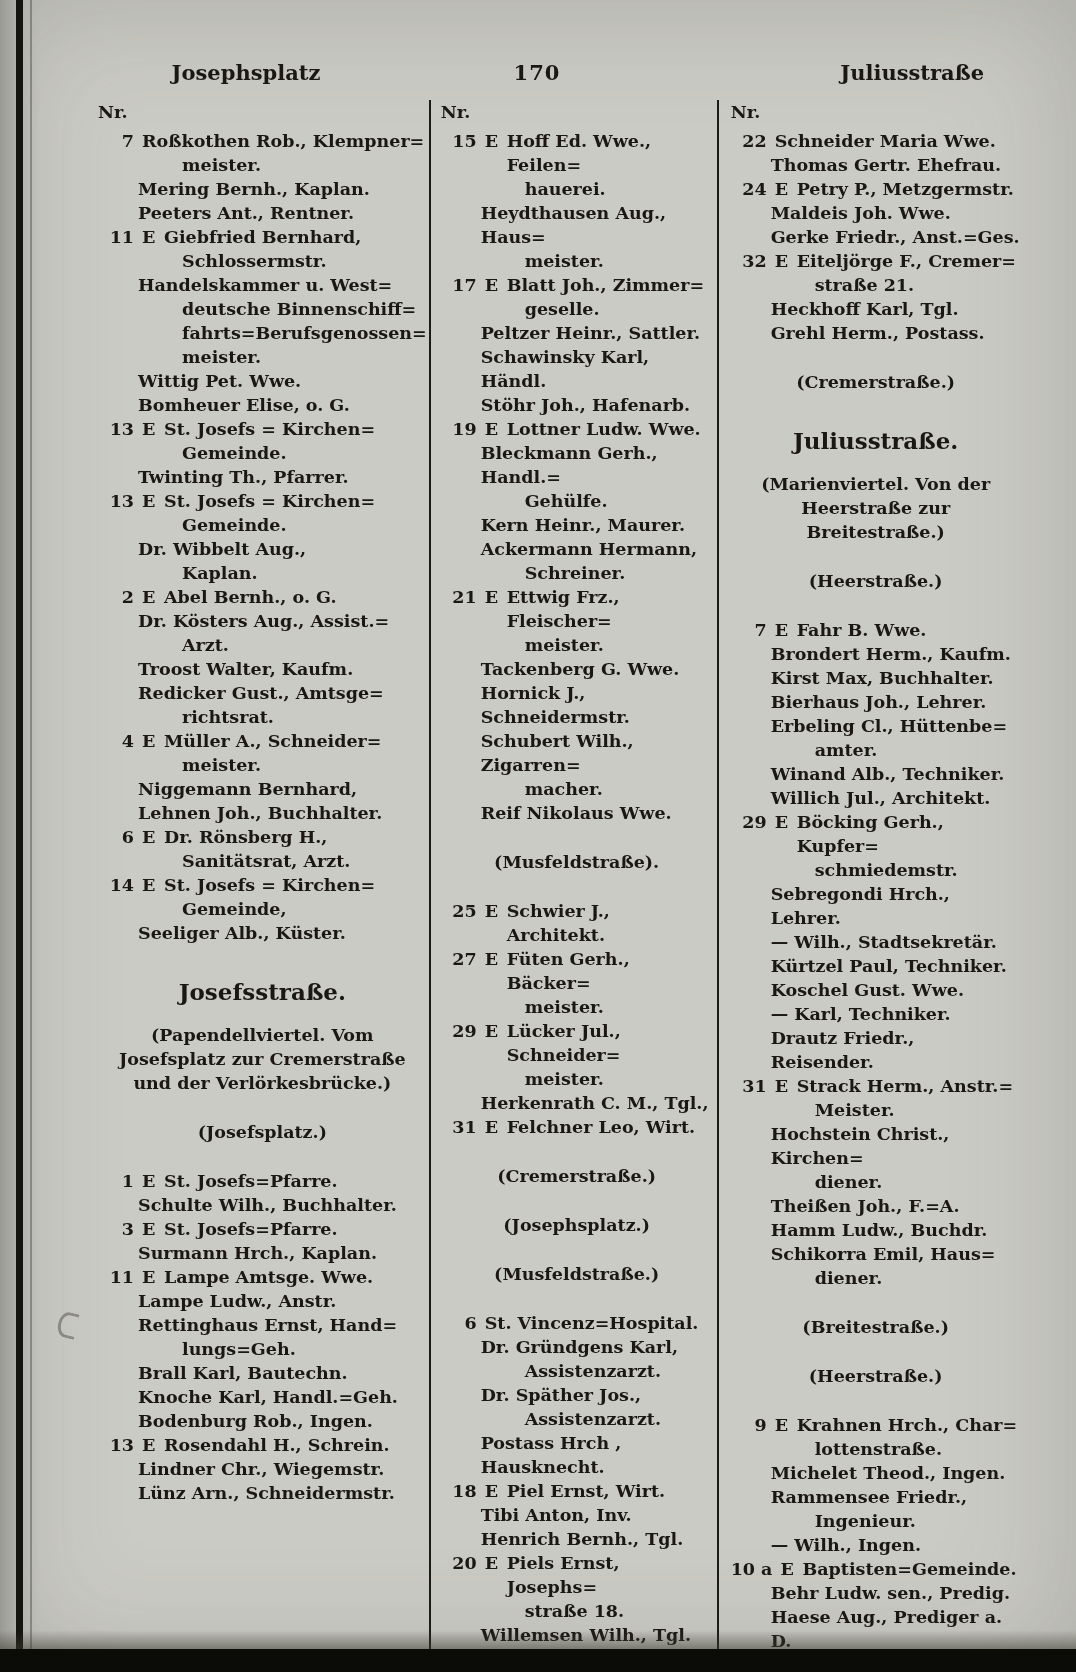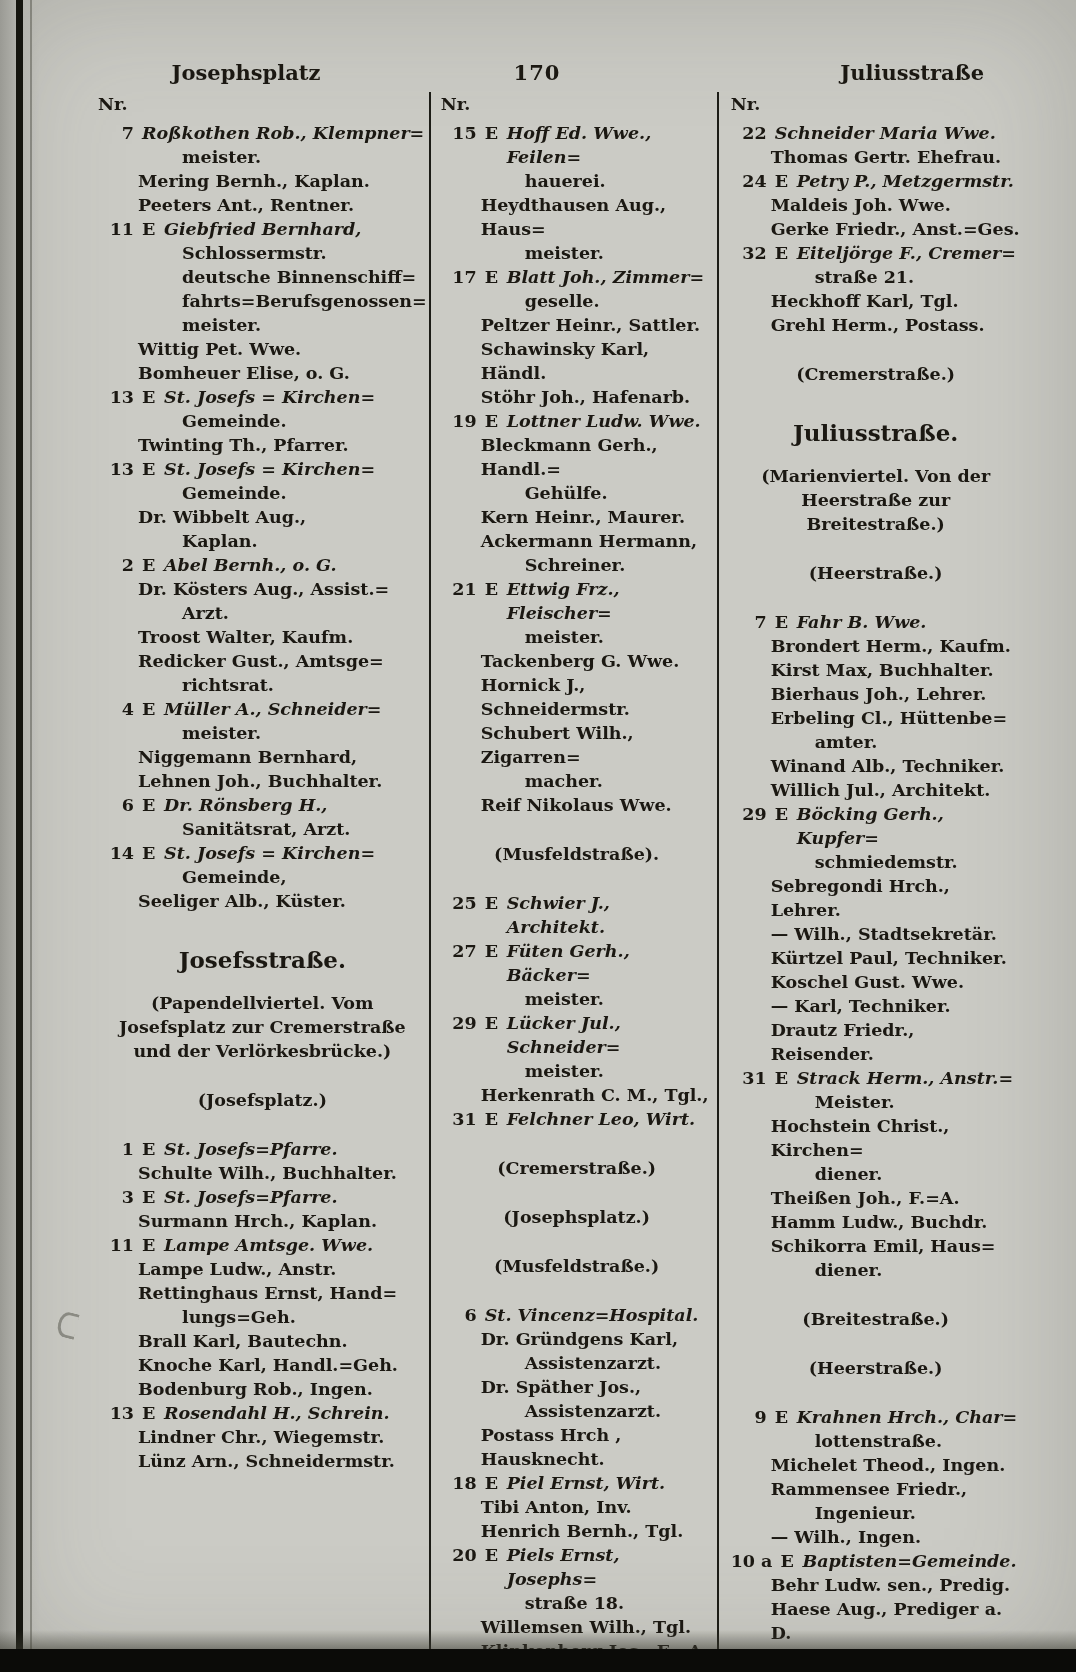"Josephsplatz" .header { margin-bottom: 4px -> 12px }
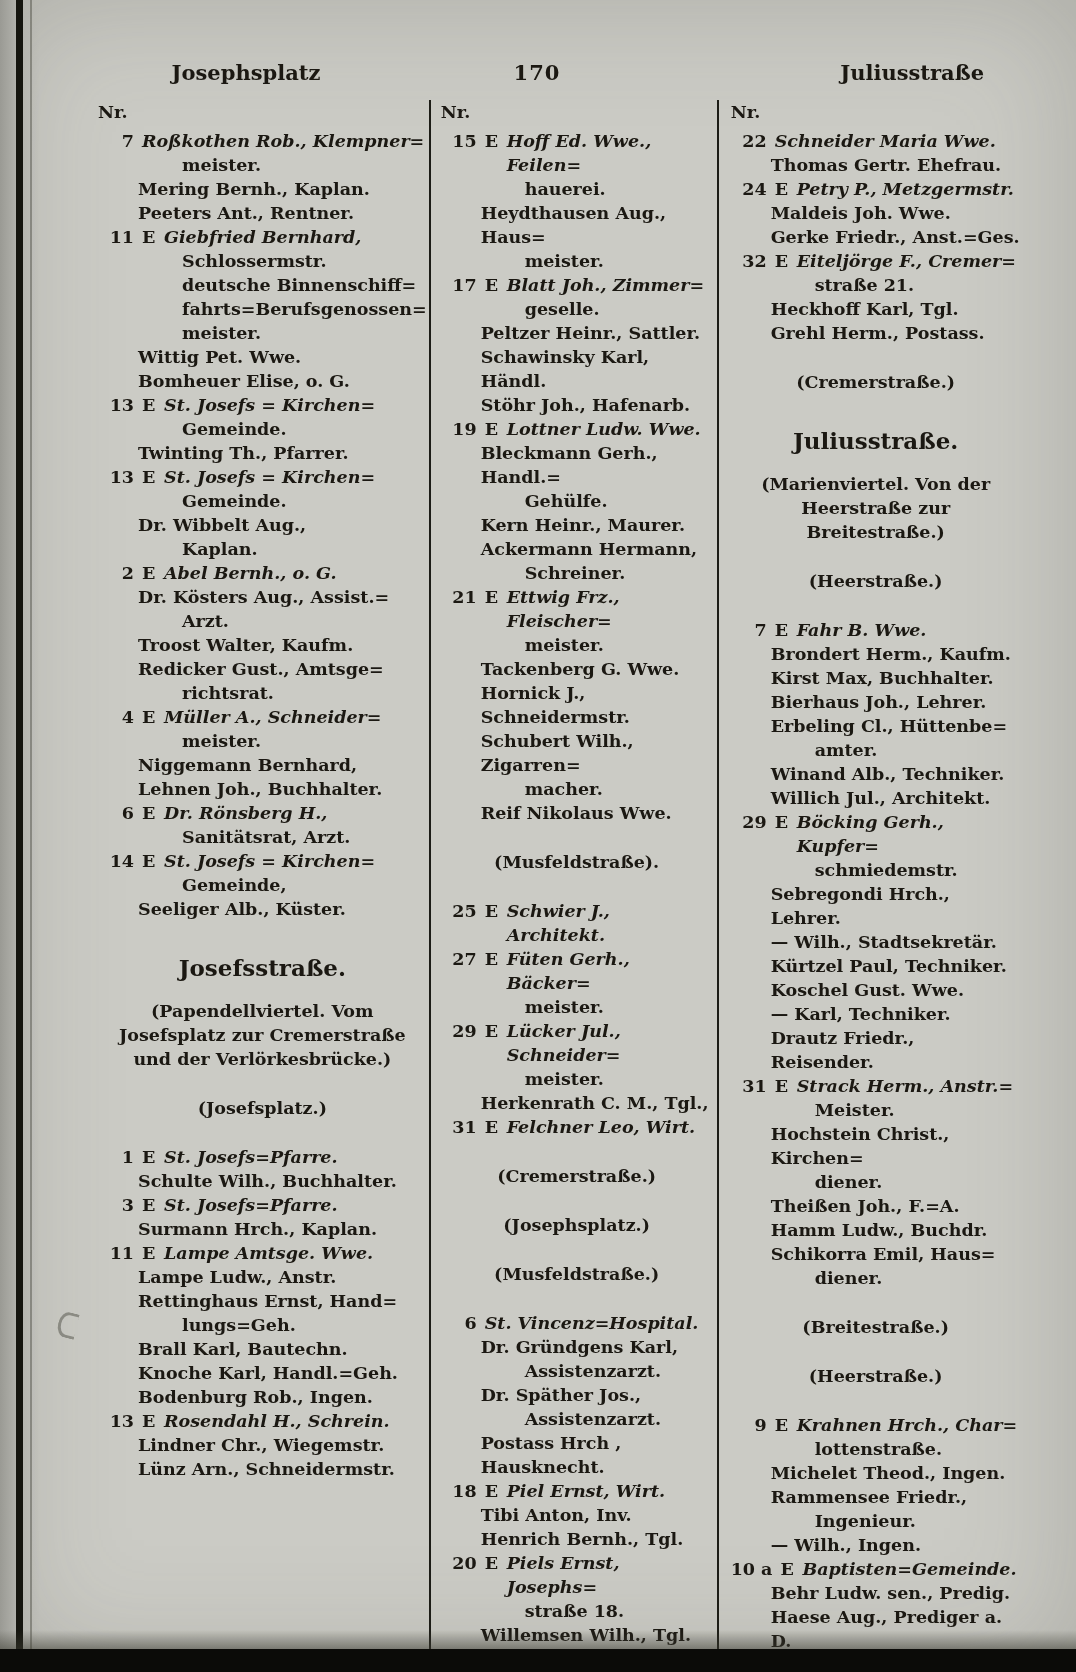"Roßkothen Rob., Klempner=" .txt { font-style: italic -> none }
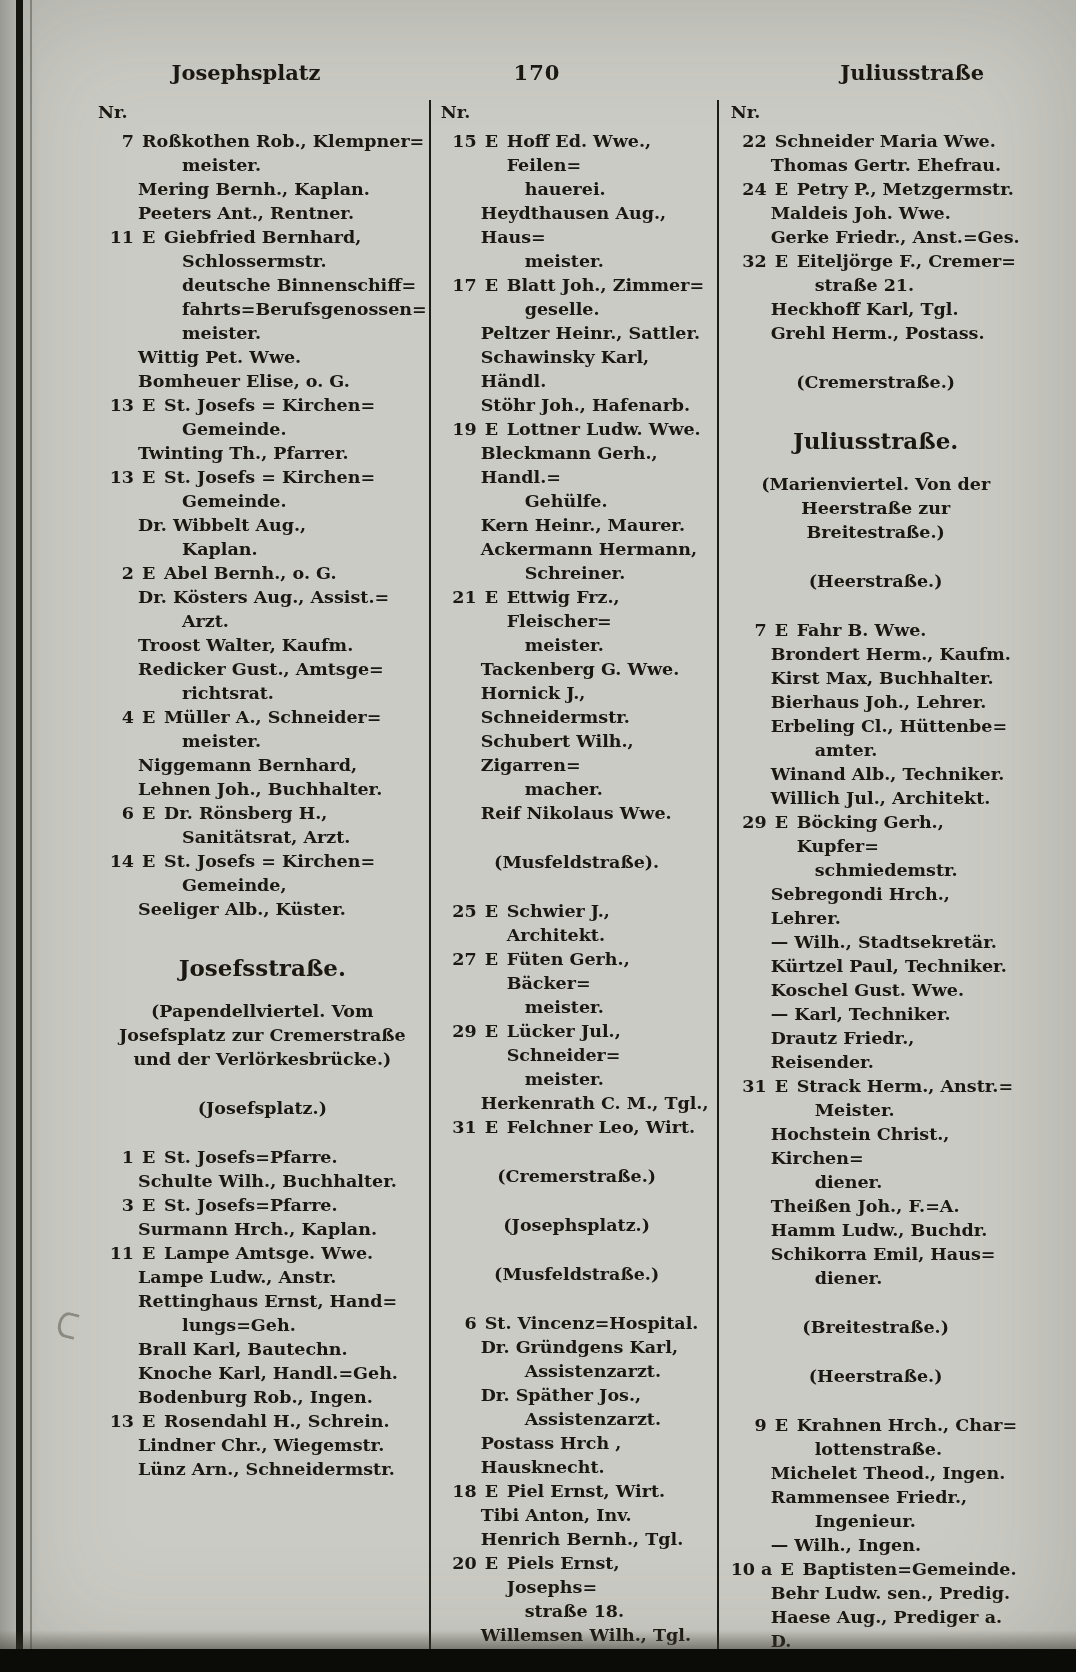"Handelskammer u. West=" div.line { html: none -> <div>Handelskammer u. West=</div> }
